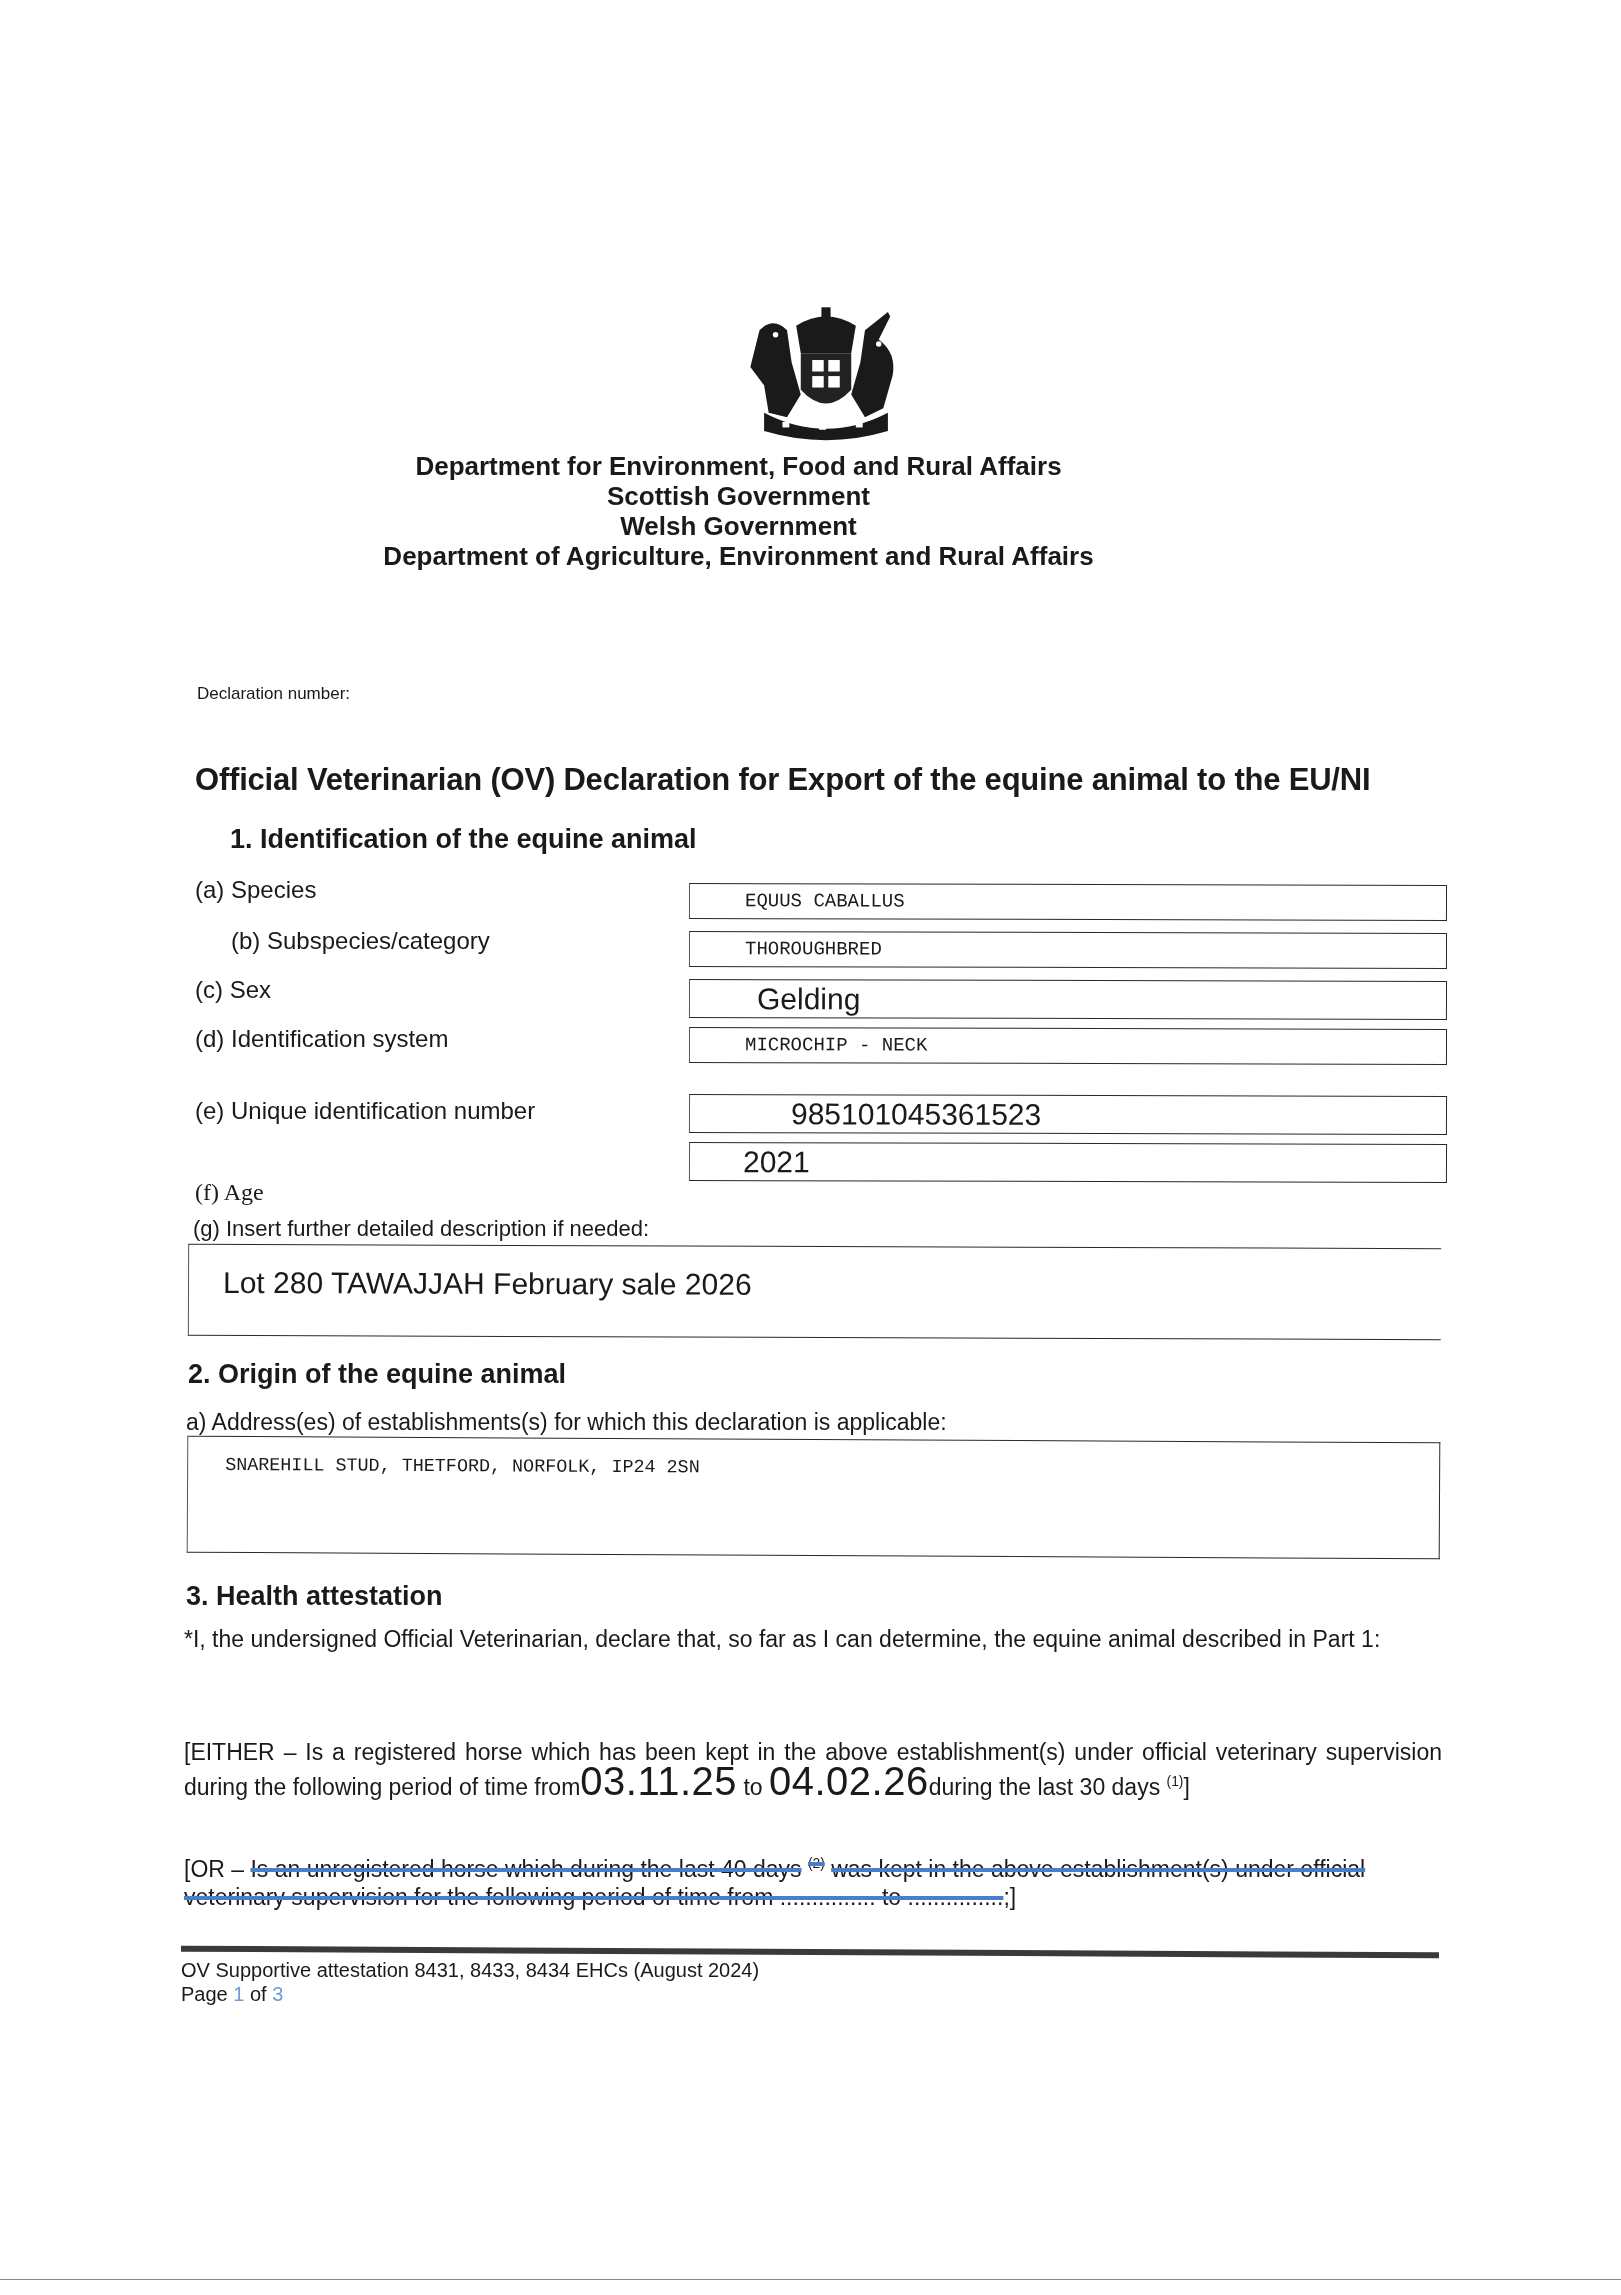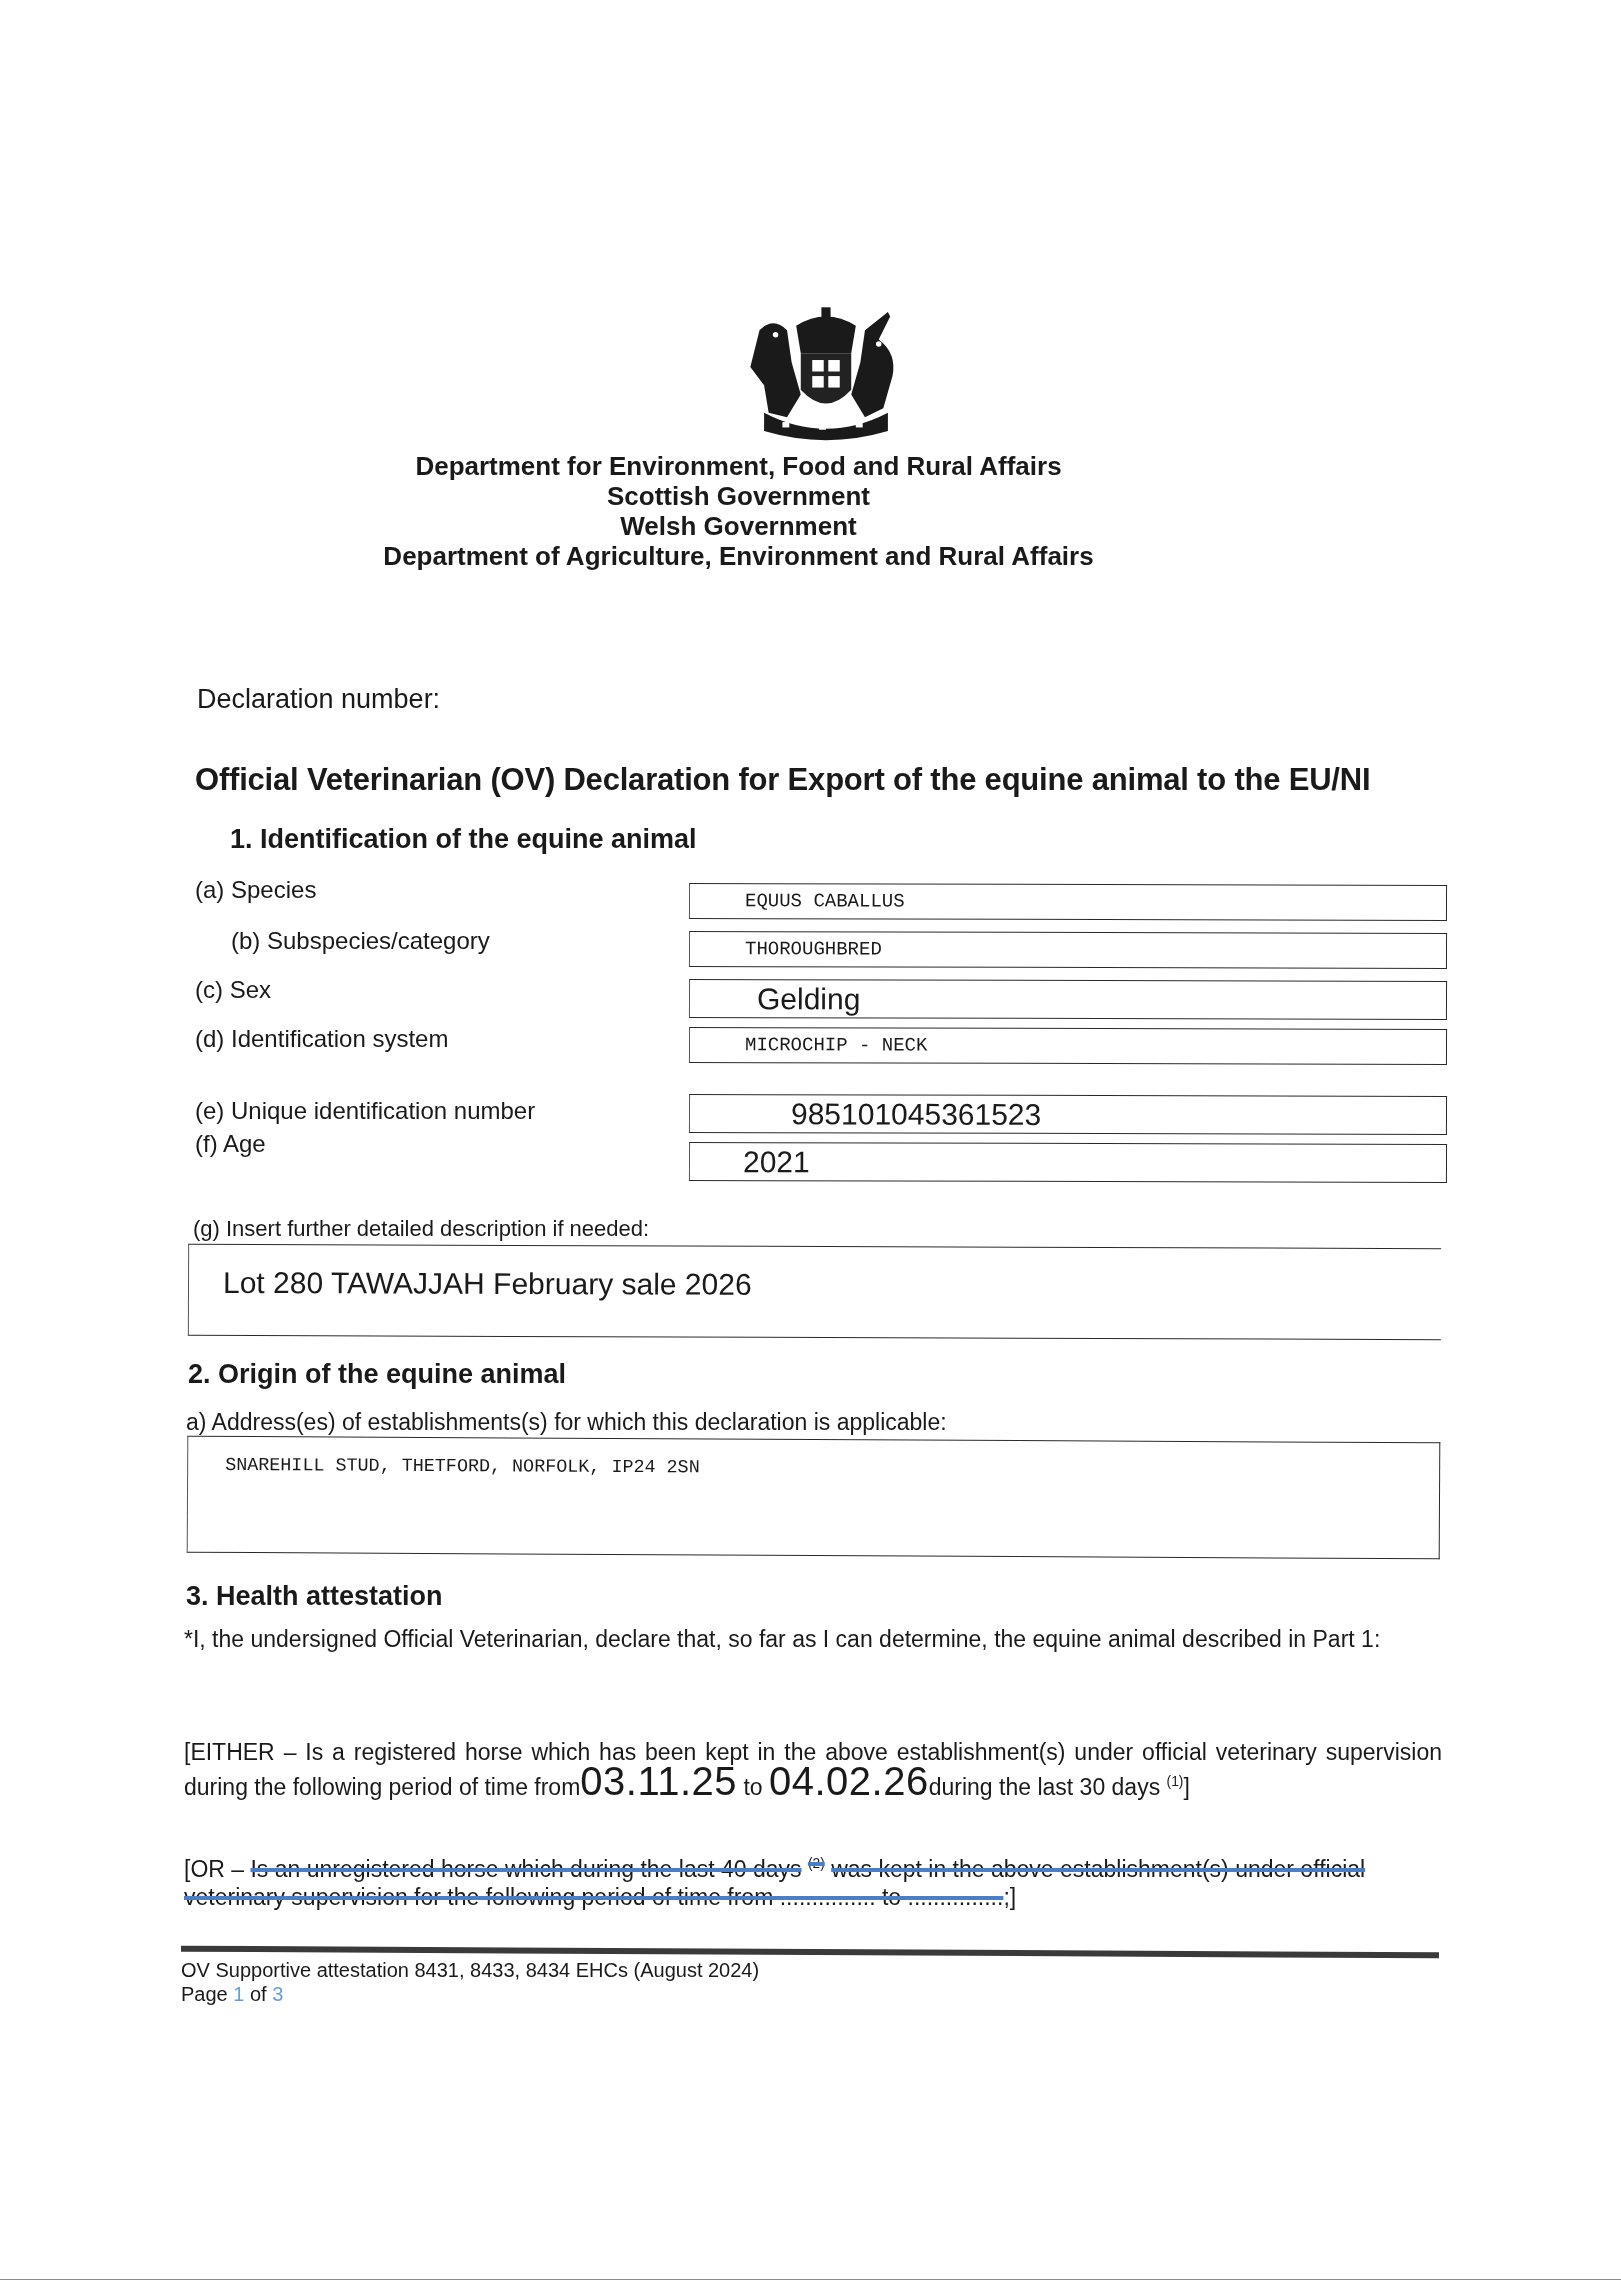"Declaration number:" .decl-num { font-size: 27px -> 17px }
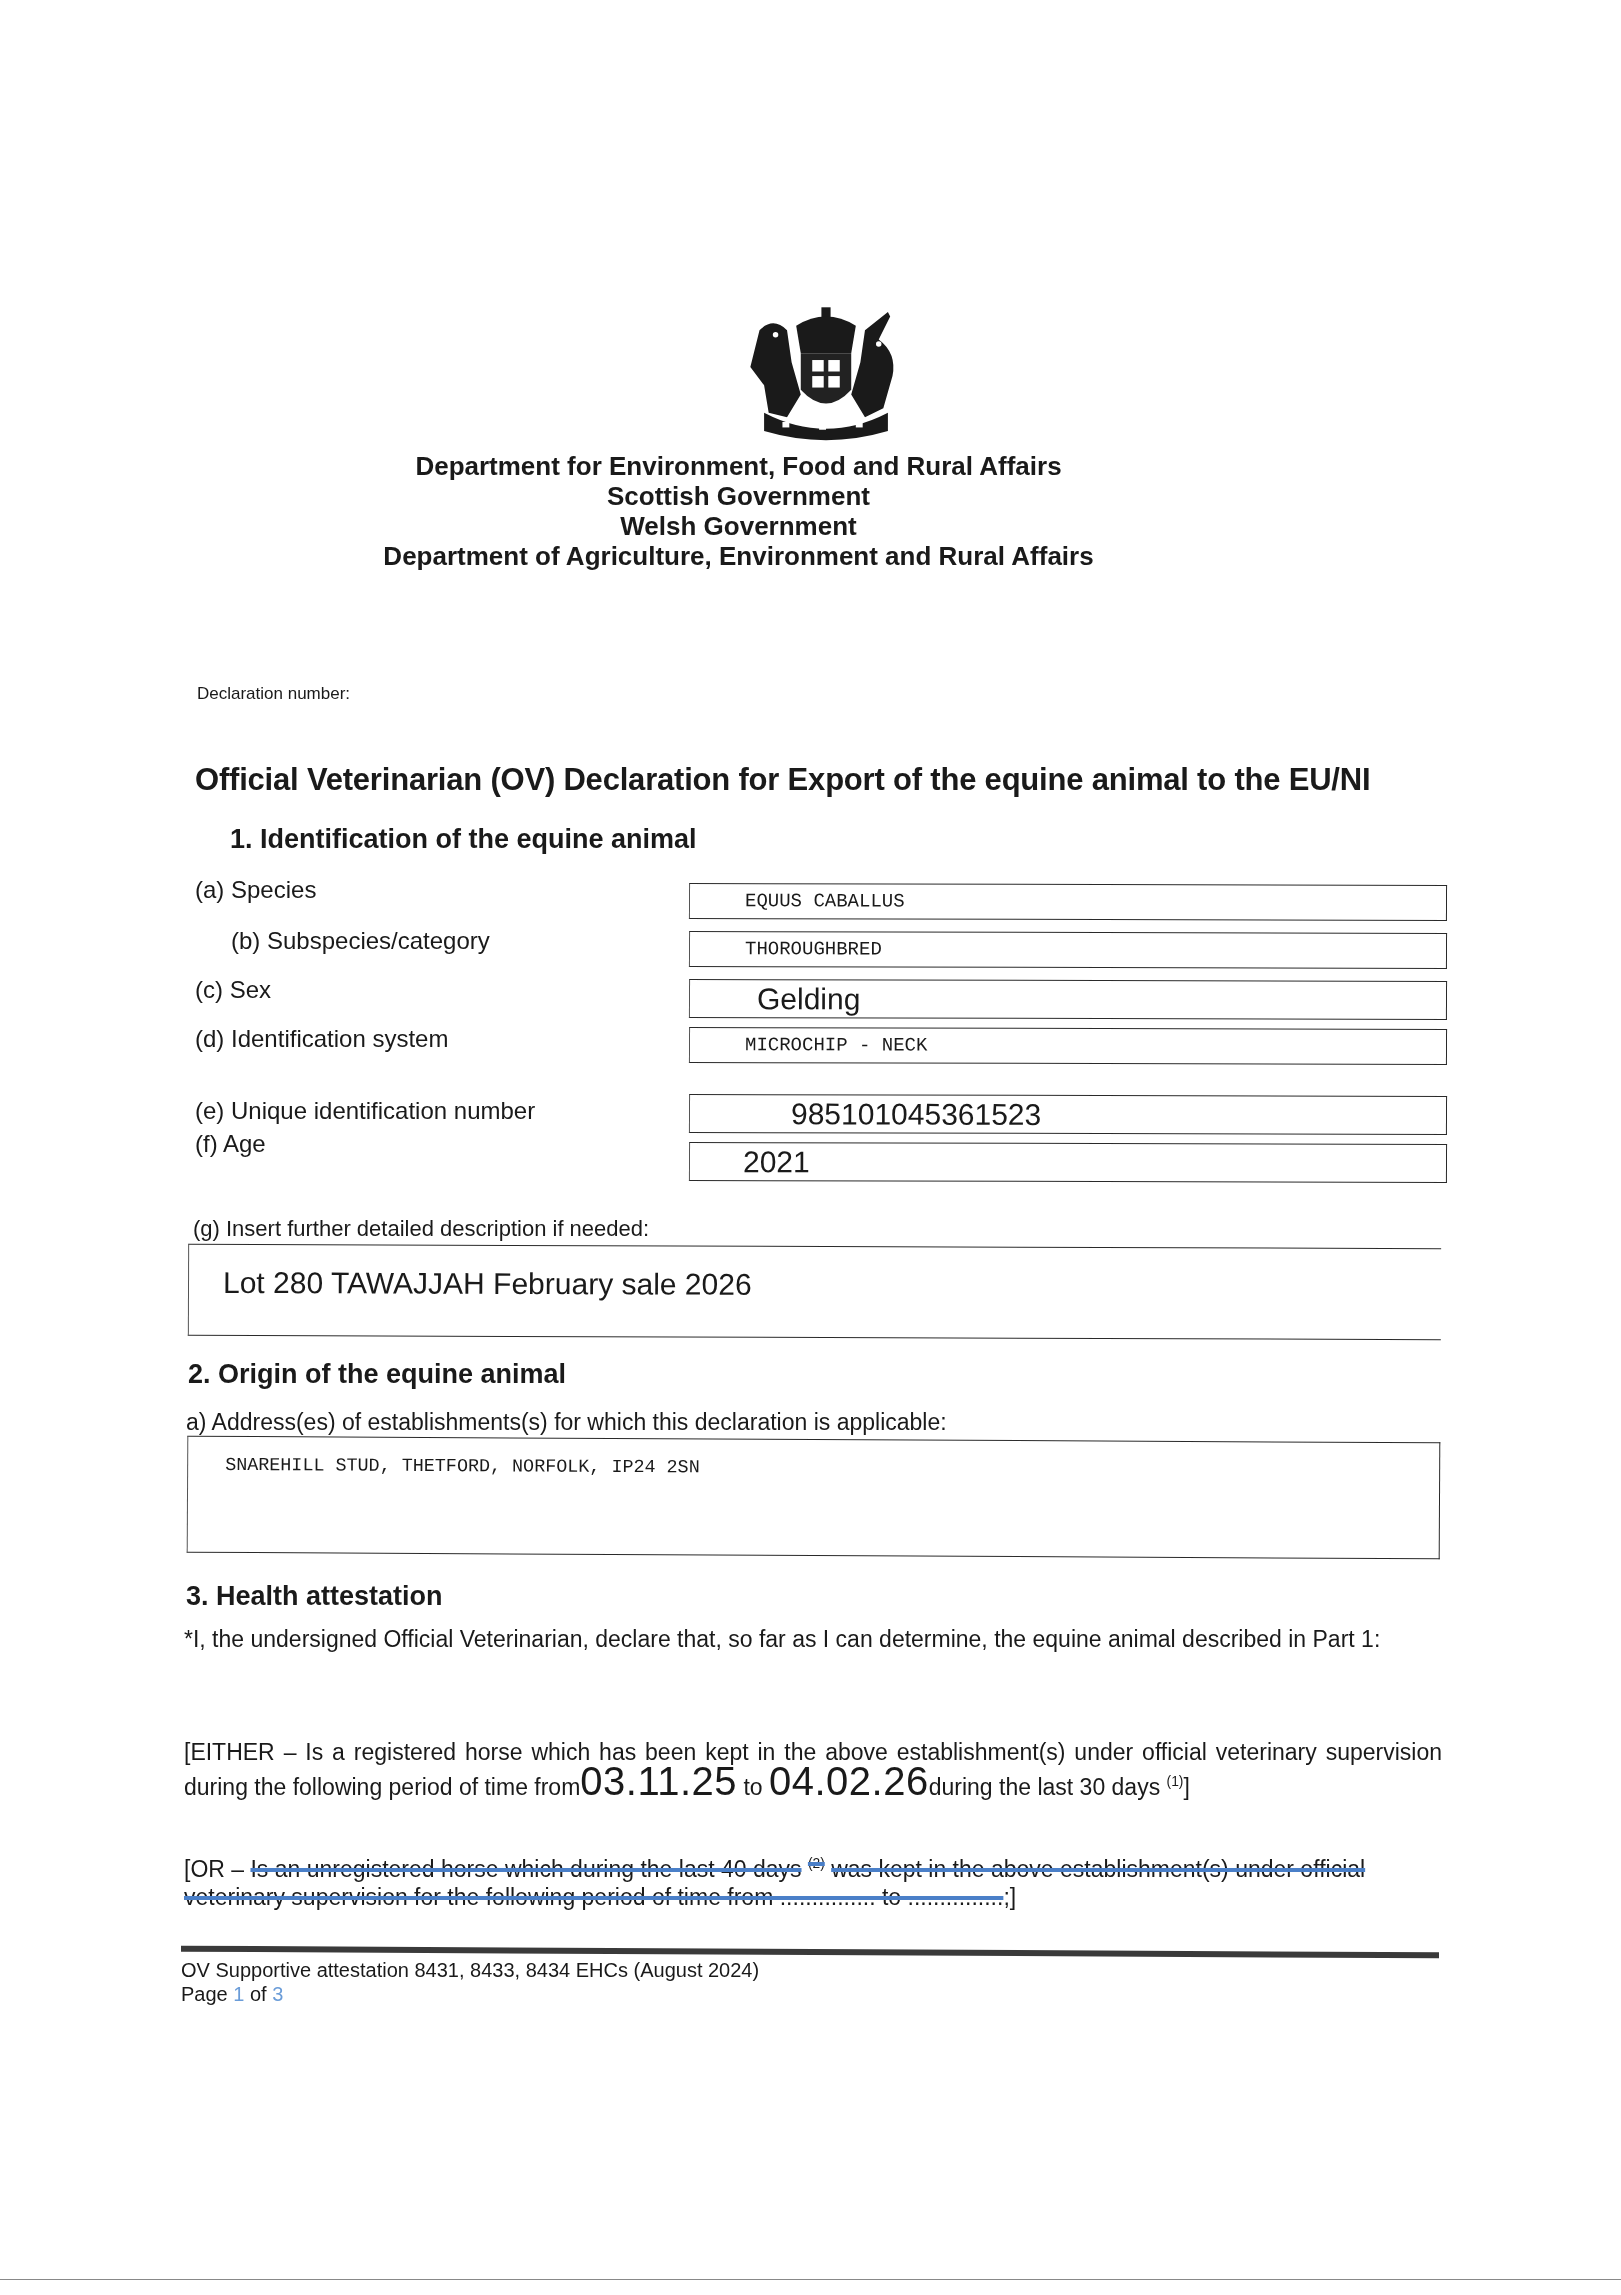"(f) Age" div.abs { font-family: none -> Liberation Serif, serif; top: 1130px -> 1179px }
